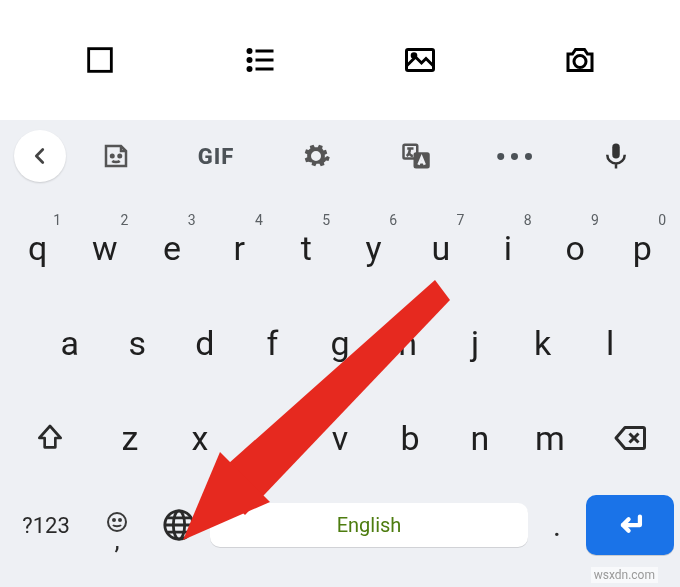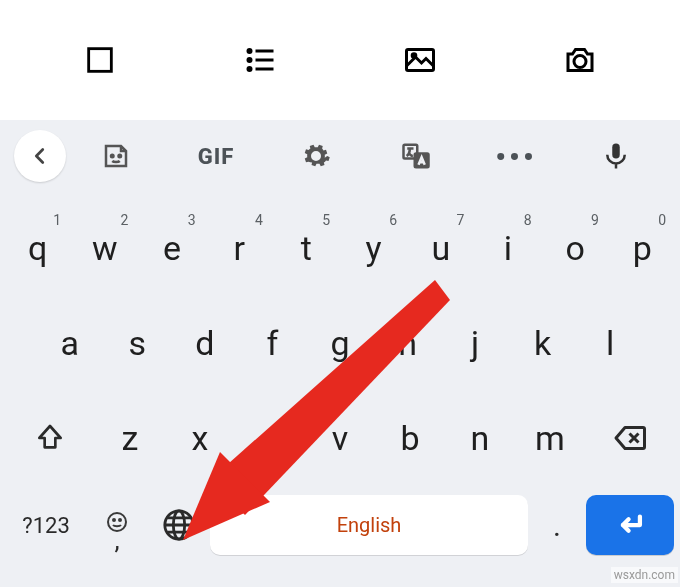"English" .space { color: #c2410c -> #4d7c0f; height: 60px -> 44px }
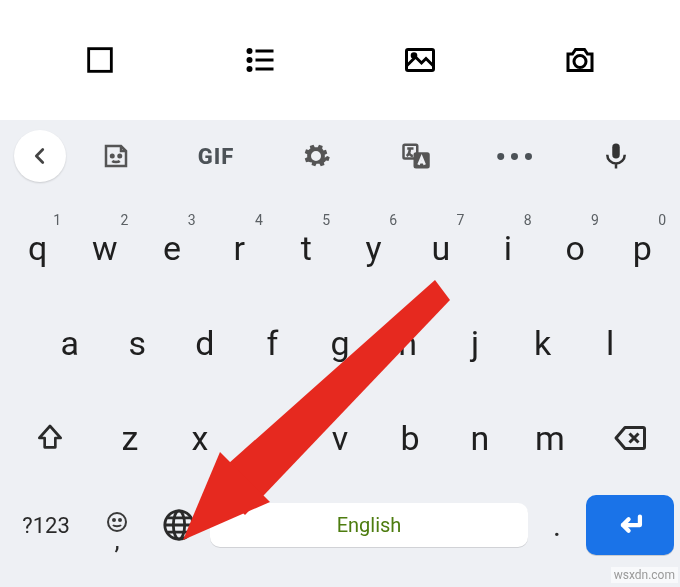"wsxdn.com" .watermark { right: 2px -> 22px }
